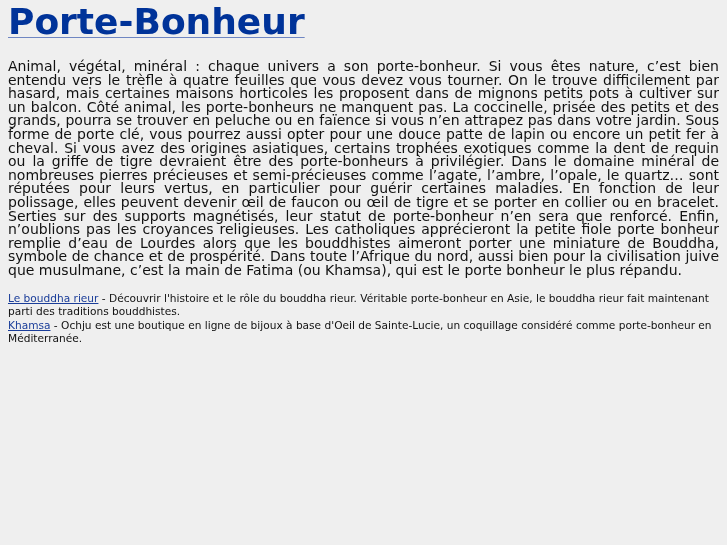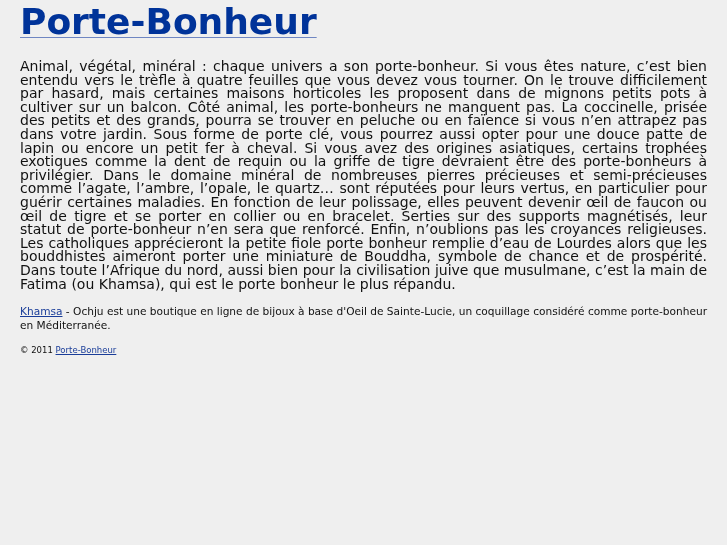"Porte-Bonheur" .wrap { padding: 0 20px -> 0 8px }
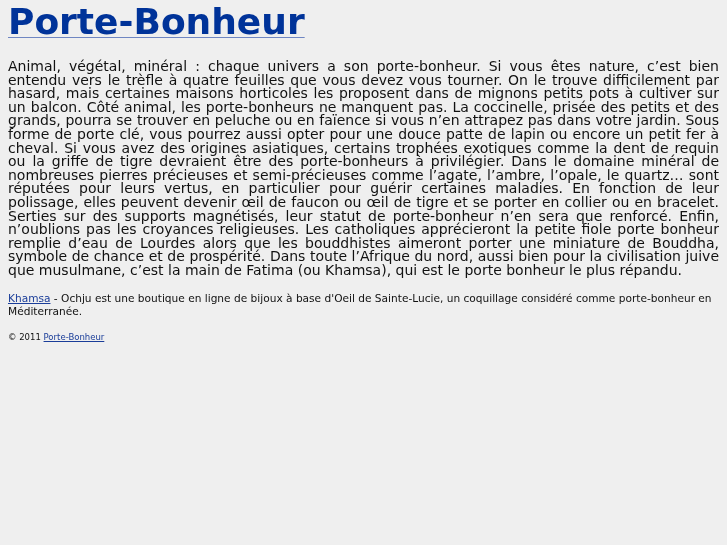"Le bouddha rieur - Découvrir" div { html: none -> <div> <a>Le bouddha rieur</a><span> - Découvrir l'histoire et le rôle du bouddha rieur. Véritable porte-bonheur en Asie, le bouddha rieur fait maintenant parti des traditions bouddhistes.</span> </div> }
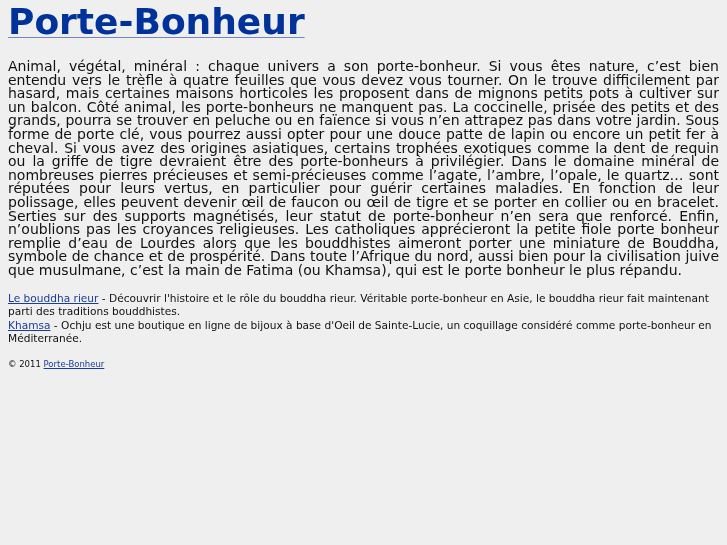"© 2011 Porte-Bonheur" div.footer { html: <div> <span>© 2011 </span><a>Porte-Bonheur</a> </div> -> none }
